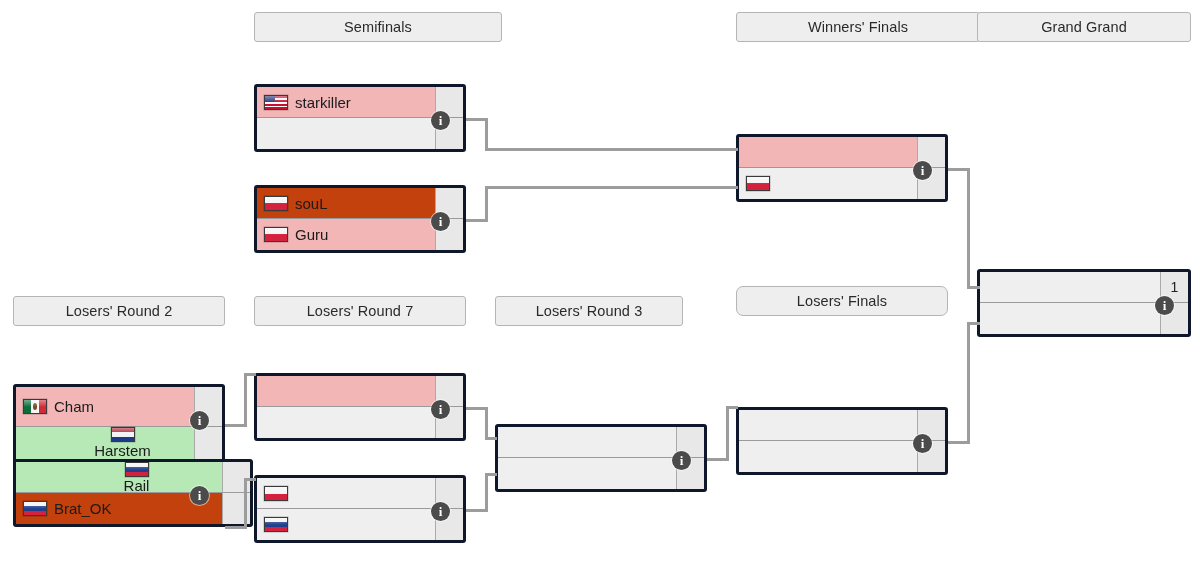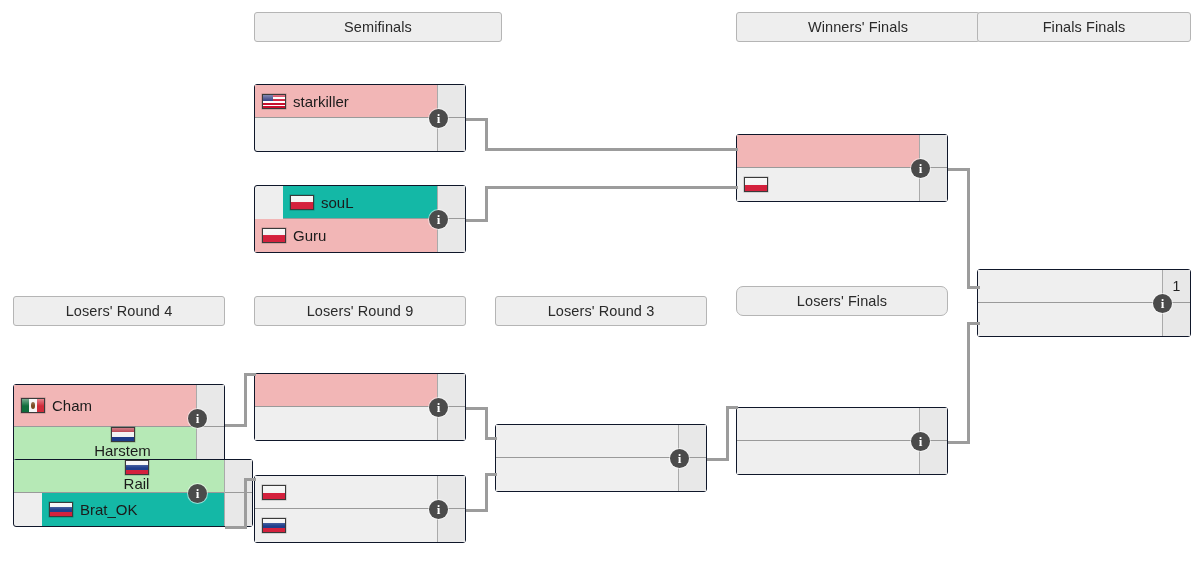"Finals Finals" div.round-header { text: Finals Finals -> Grand Grand }
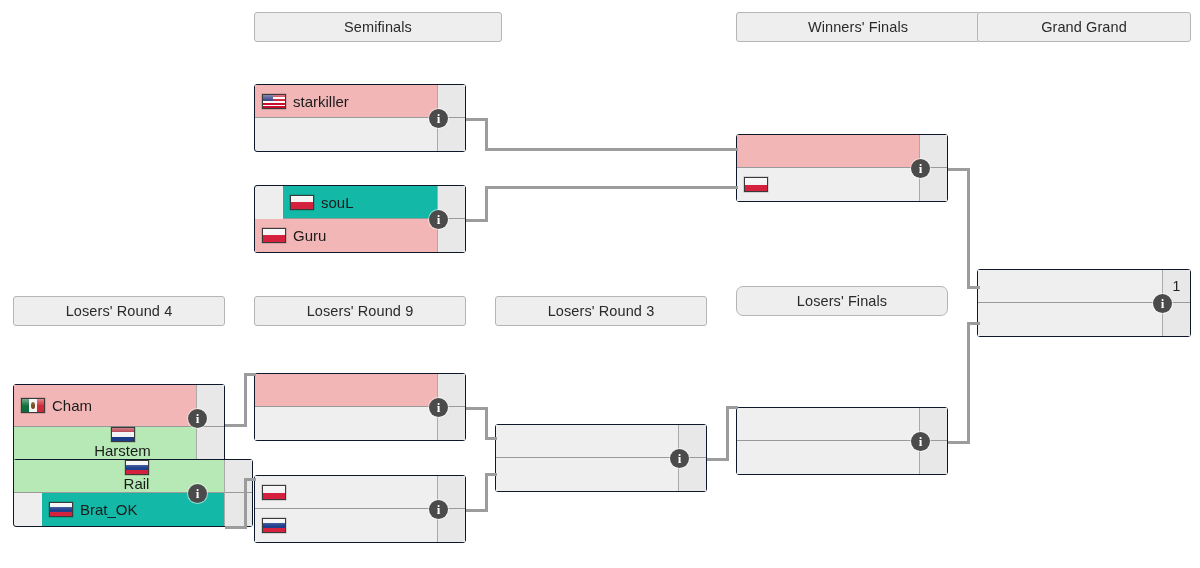"starkiller" .match { border: 1px solid #0f172a -> 3px solid #0f172a }
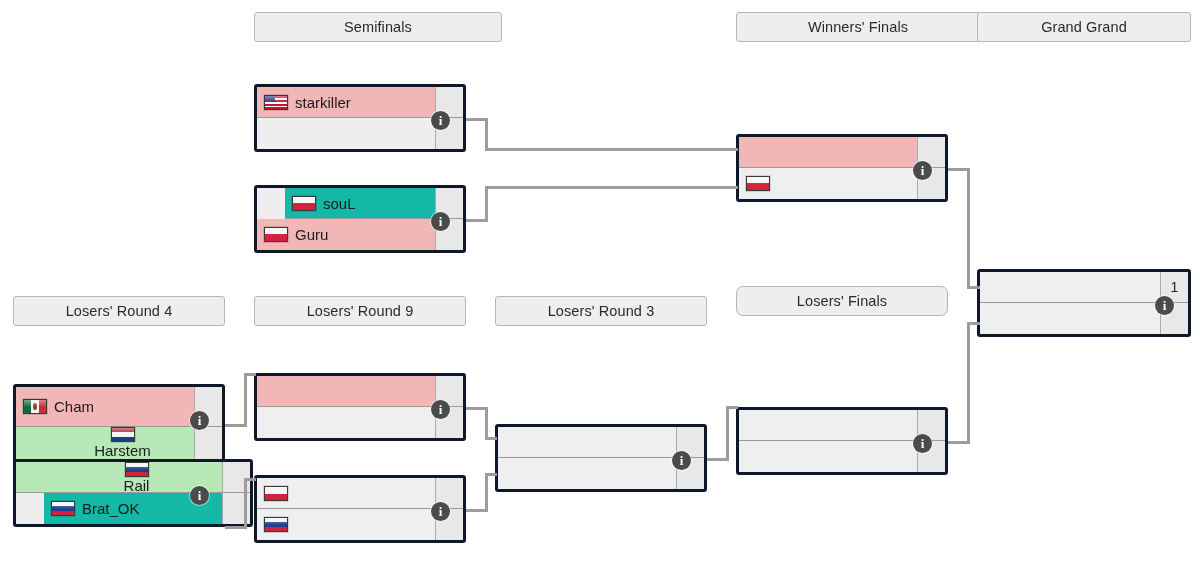"souL" .slot.pend { background: #14b8a6 -> #c2410c; margin-left: 28px -> none }
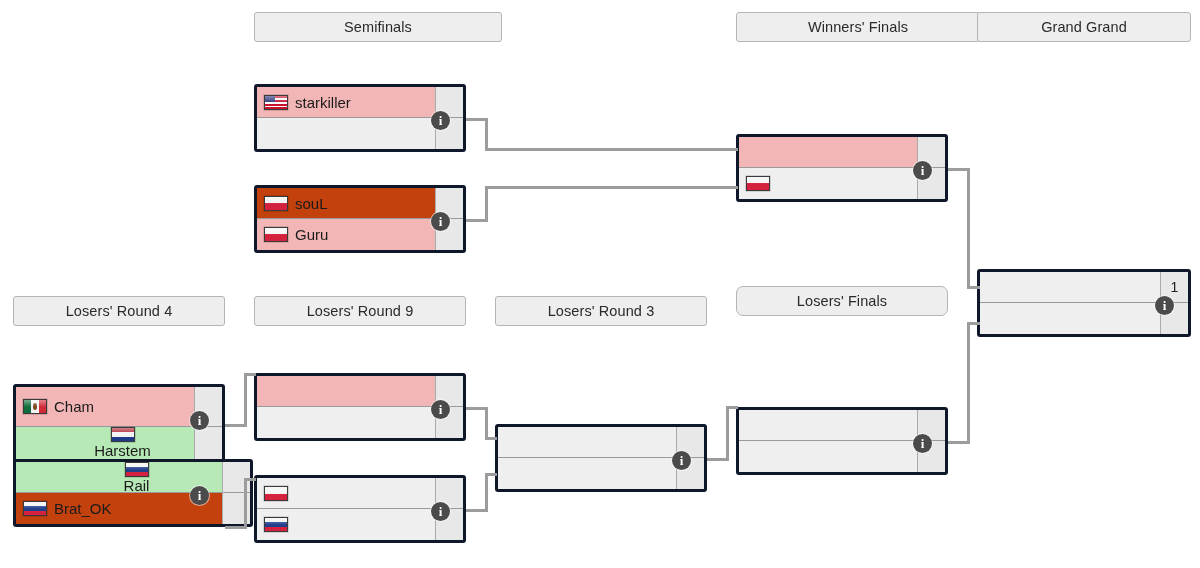"Losers' Round 4" div.round-header { text: 4 -> 2 }
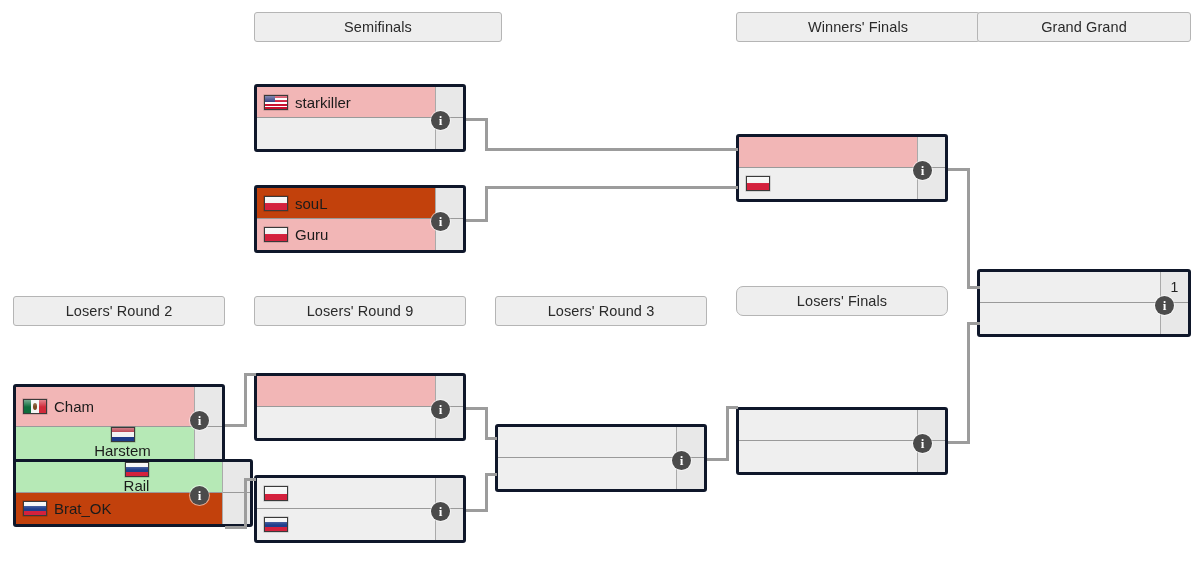"Losers' Round 9" div.round-header { text: 9 -> 7 }
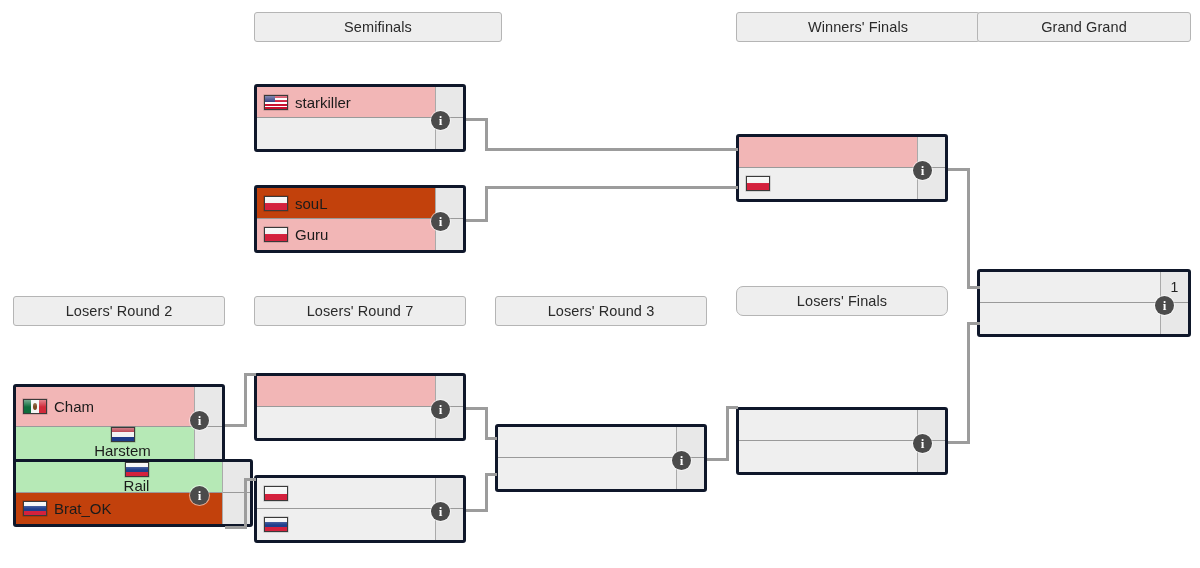"Losers' Round 3" div.round-header { width: 212px -> 188px }
